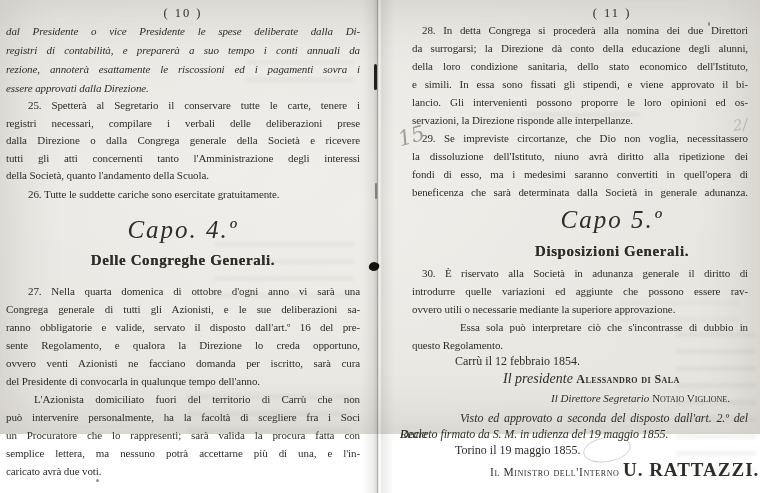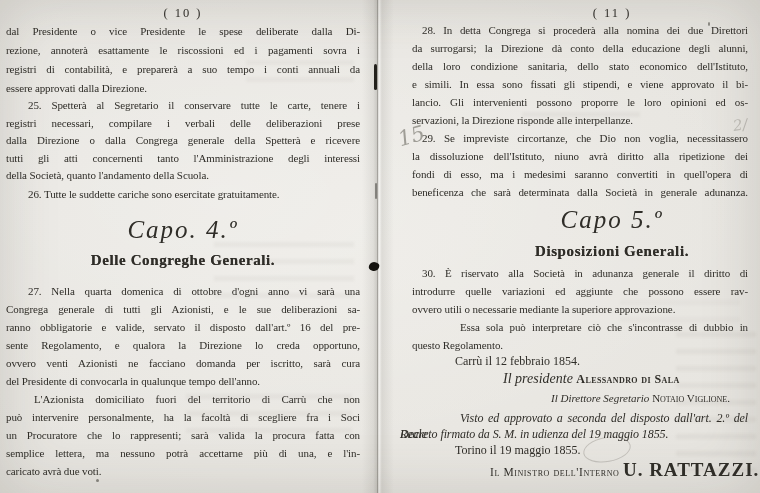"( 10 )" .spread { height: 493px -> 434px }
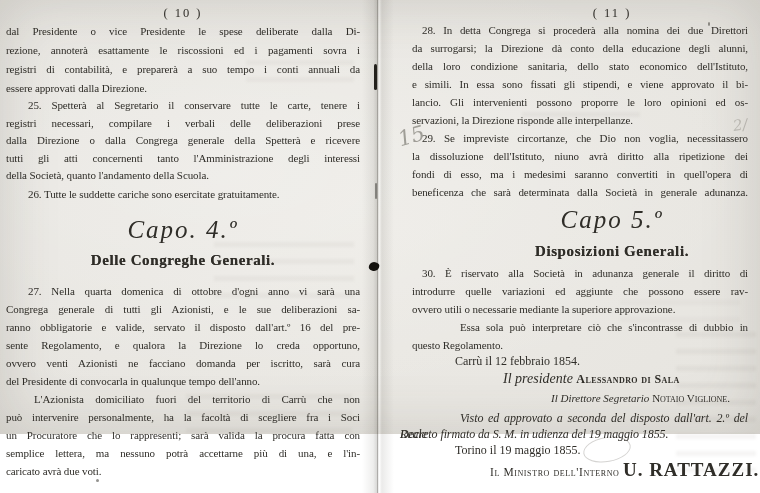"dal Presidente o vice Presidente" .lh19 .line { font-style: none -> italic }
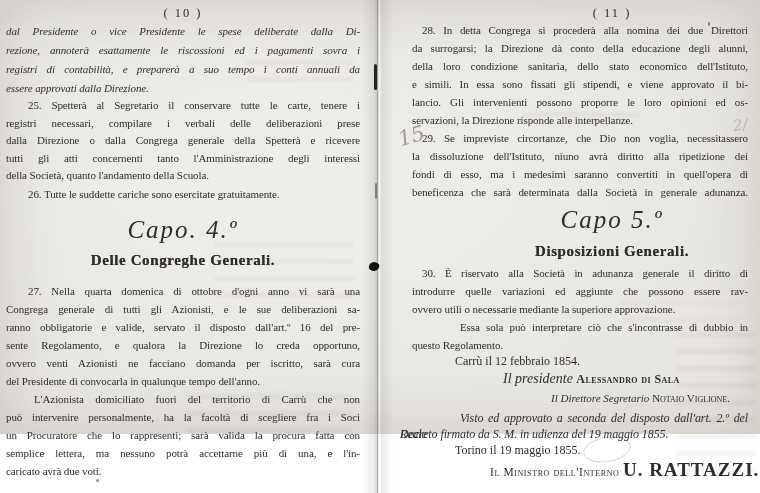"rezione, annoterà esattamente le" div.line { order: before "registri di contabilità, e preparerà" -> after "registri di contabilità, e preparerà" }
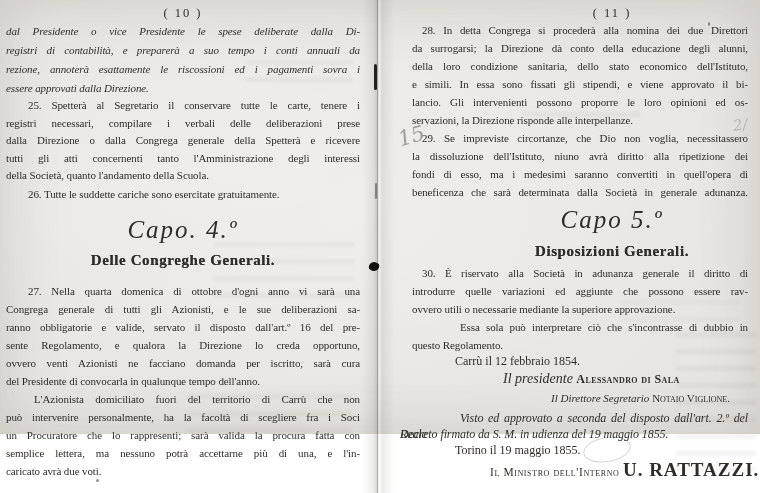"dalla Direzione o dalla Congrega" div.line { text: Spetterà -> Società }
